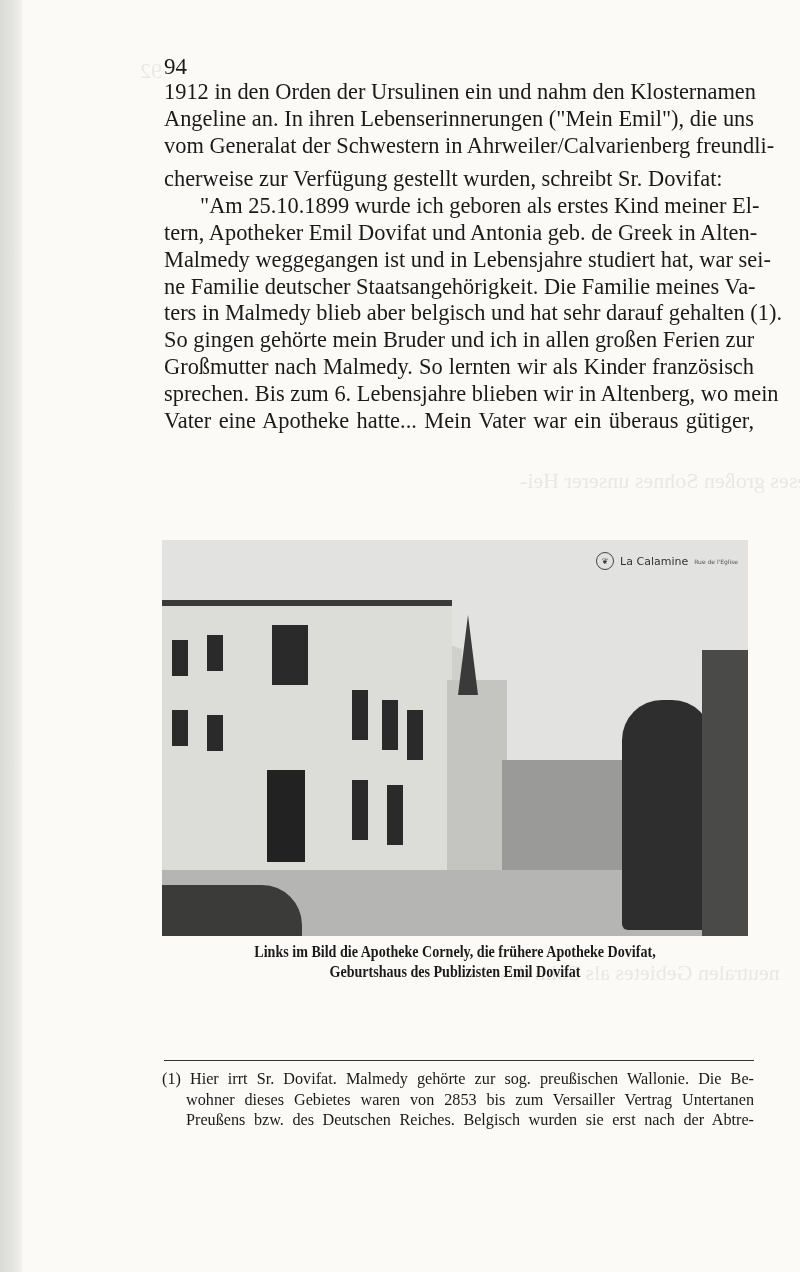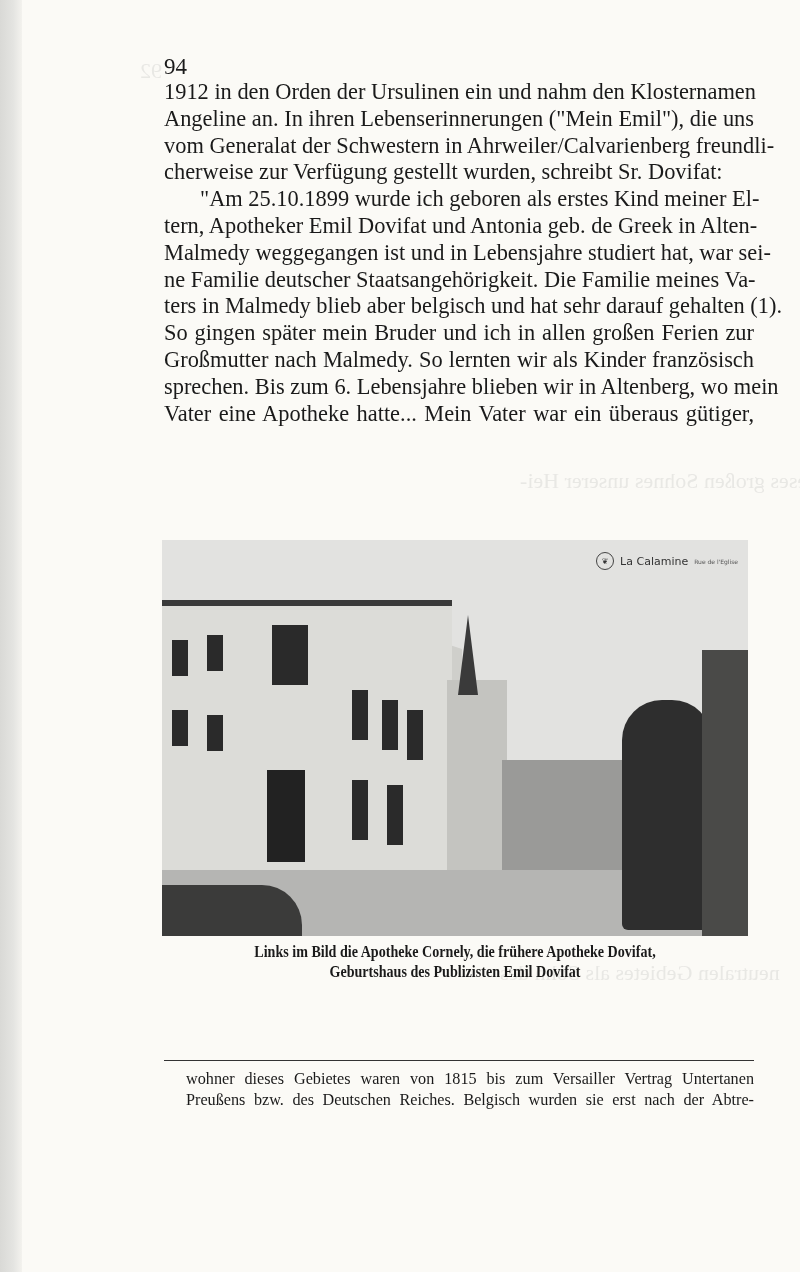"cherweise zur Verfügung gestellt wurden," .body-text .line.last { margin-top: none -> 7px }
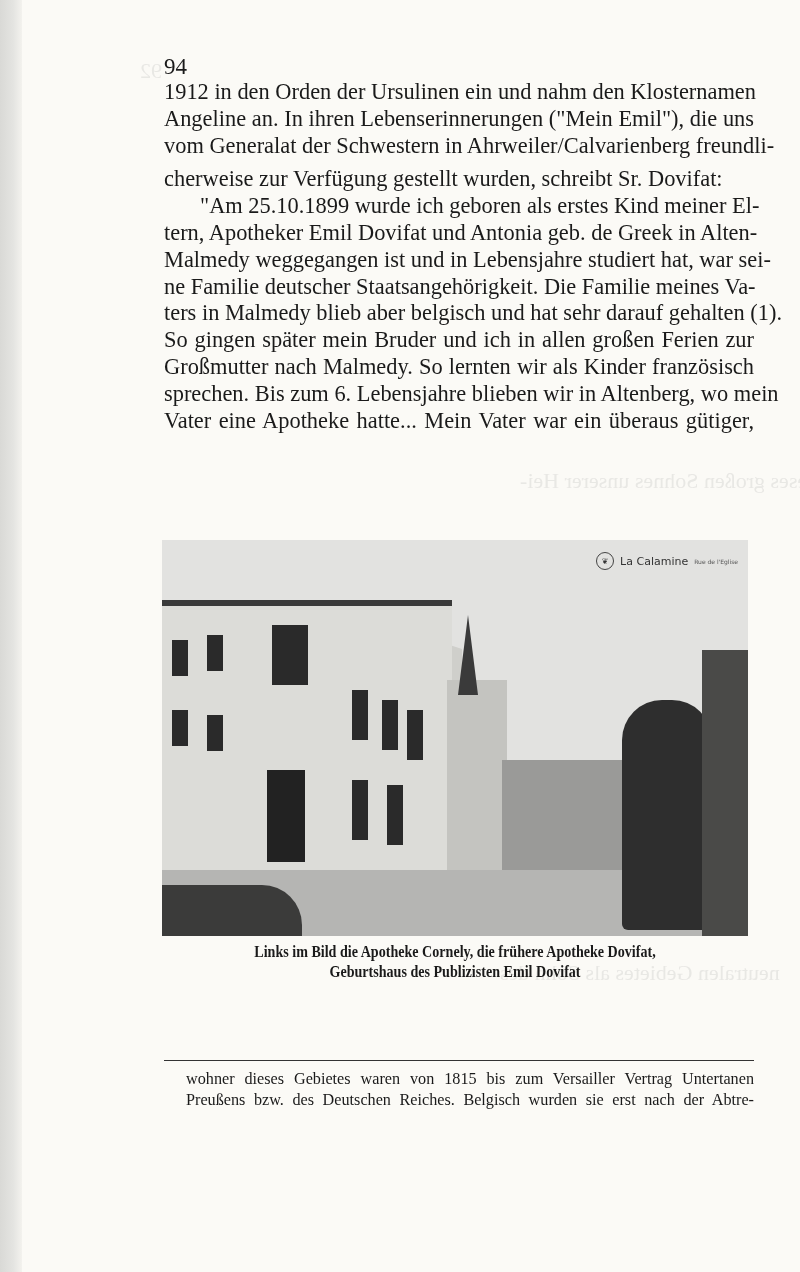"So gingen später mein Bruder" span.line { text: später -> gehörte }
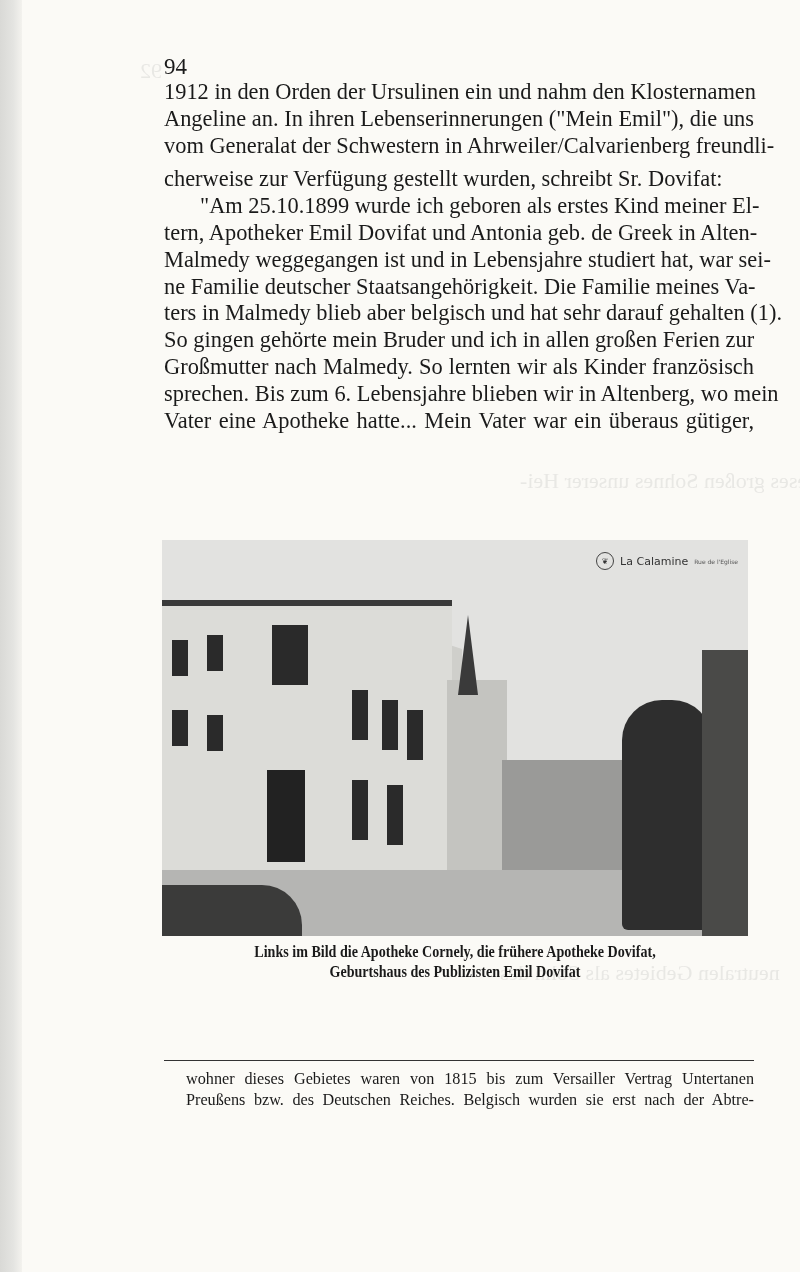"(1) Hier irrt Sr. Dovifat." span.line { html: none -> <span>(1) Hier irrt Sr. Dovifat. Malmedy gehörte zur sog. preußischen Wallonie. Die Be-</span> }
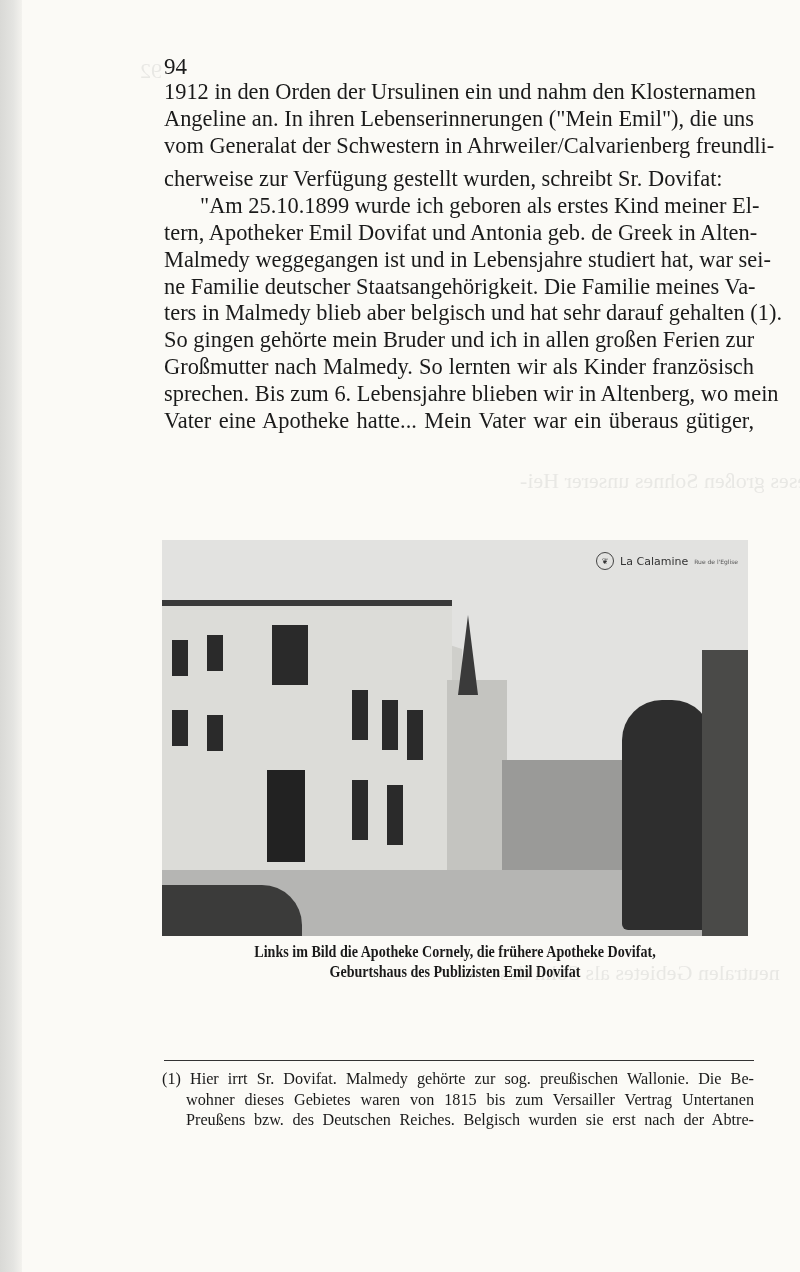"wohner dieses Gebietes waren von" span.line { text: 1815 -> 2853 }
